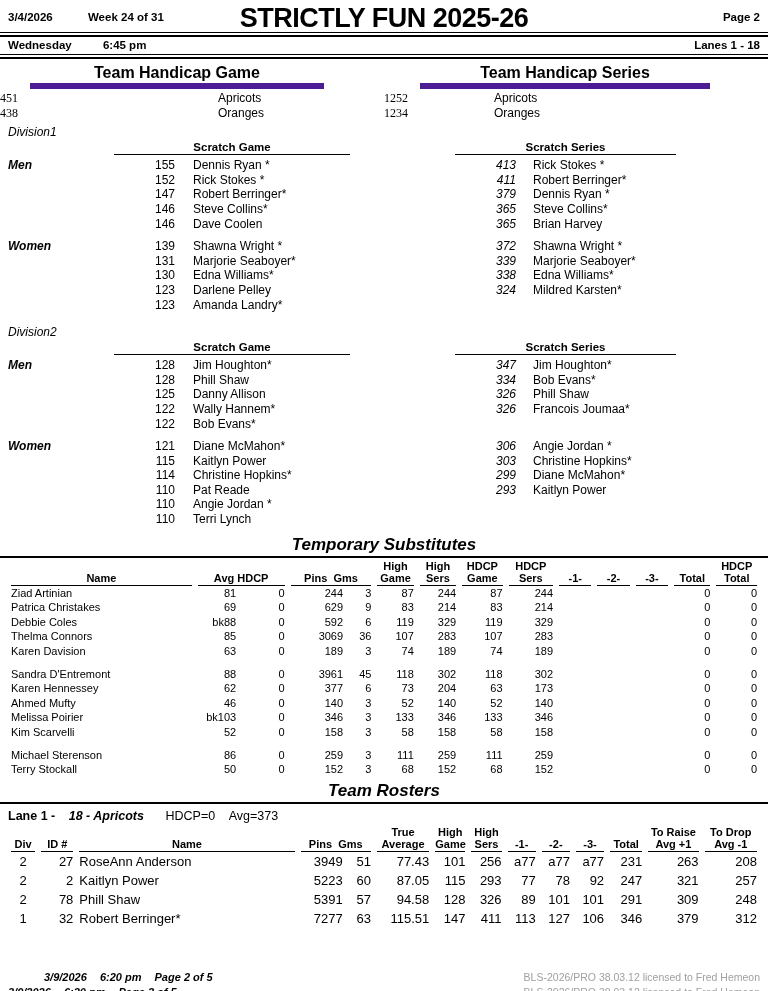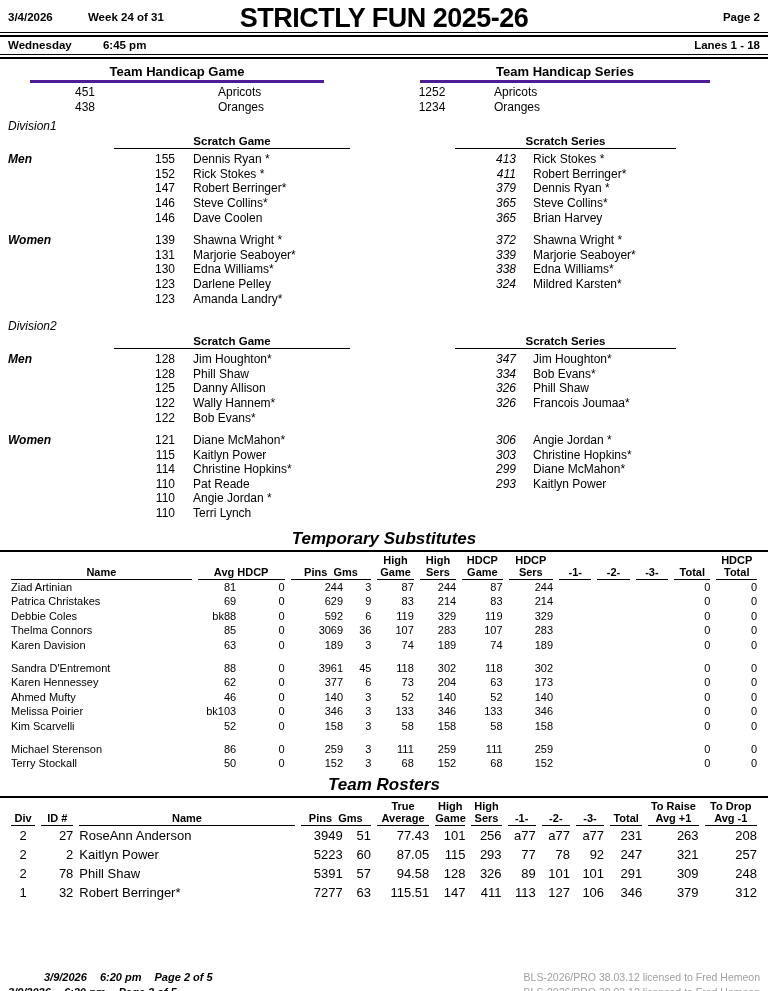"Team Handicap Game" .list-title { border-bottom: 3px solid #4c1d95 -> 6px solid #4c1d95; font-size: 13px -> 16px }
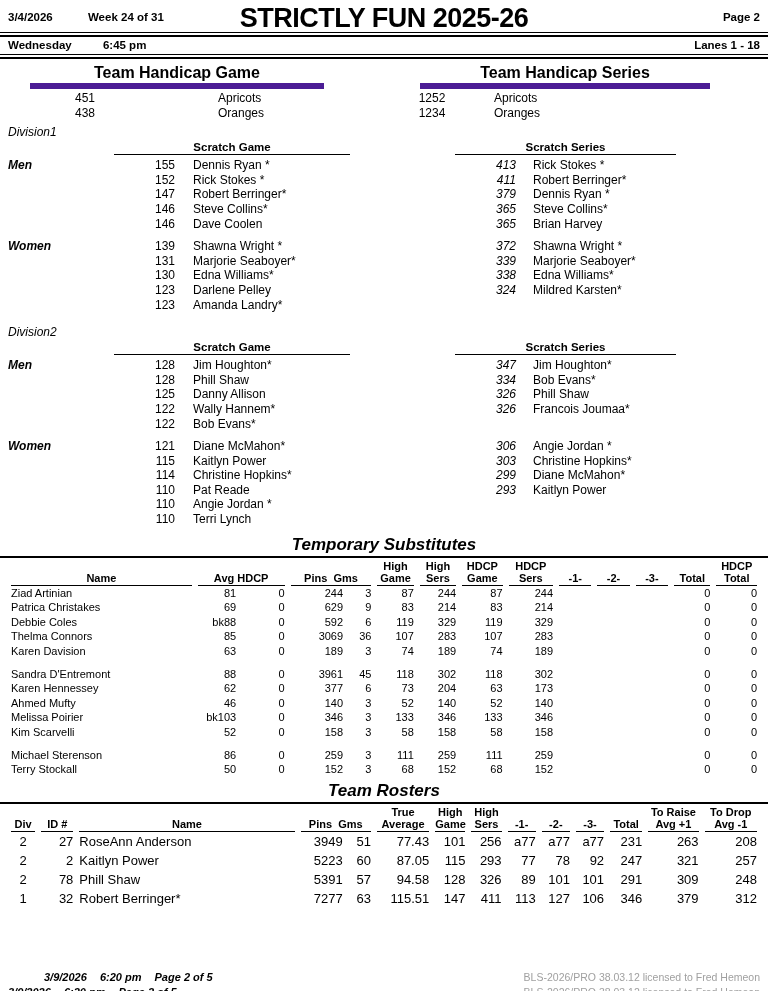"451" .score { font-family: none -> Liberation Serif, serif; text-align: center -> left }
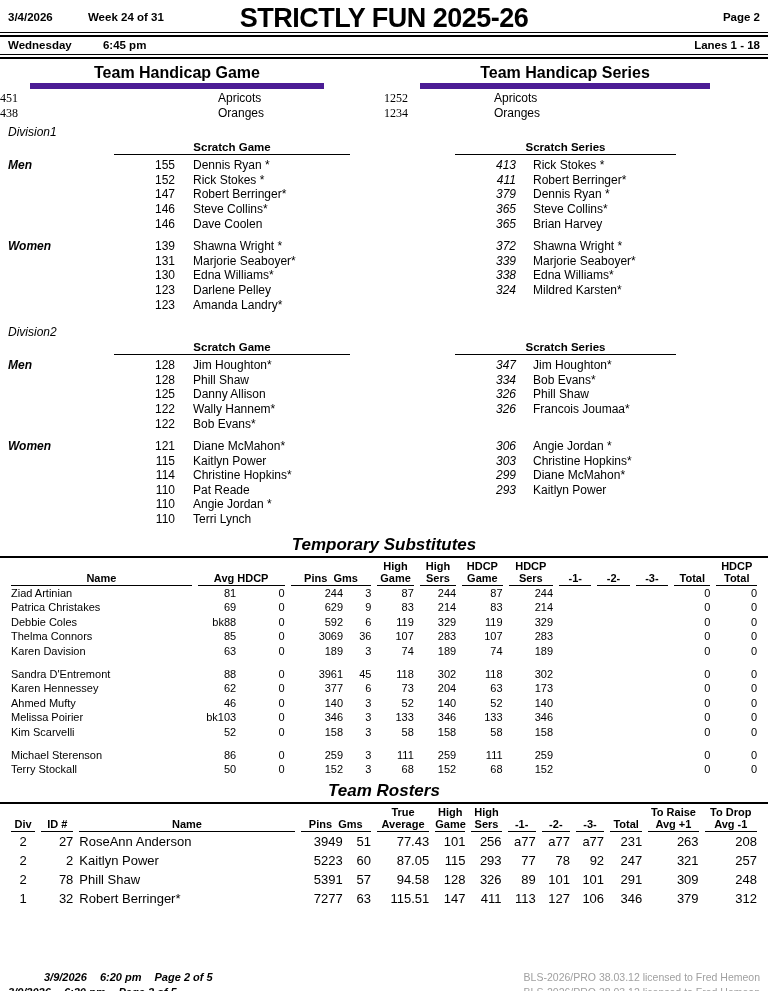"Lane 1 - 18 -" div.lane-line { html: none -> <div> <span>Lane 1 -</span> <span>18 - Apricots</span> <span>HDCP=0</span> <span>Avg=373</span> </div> }
